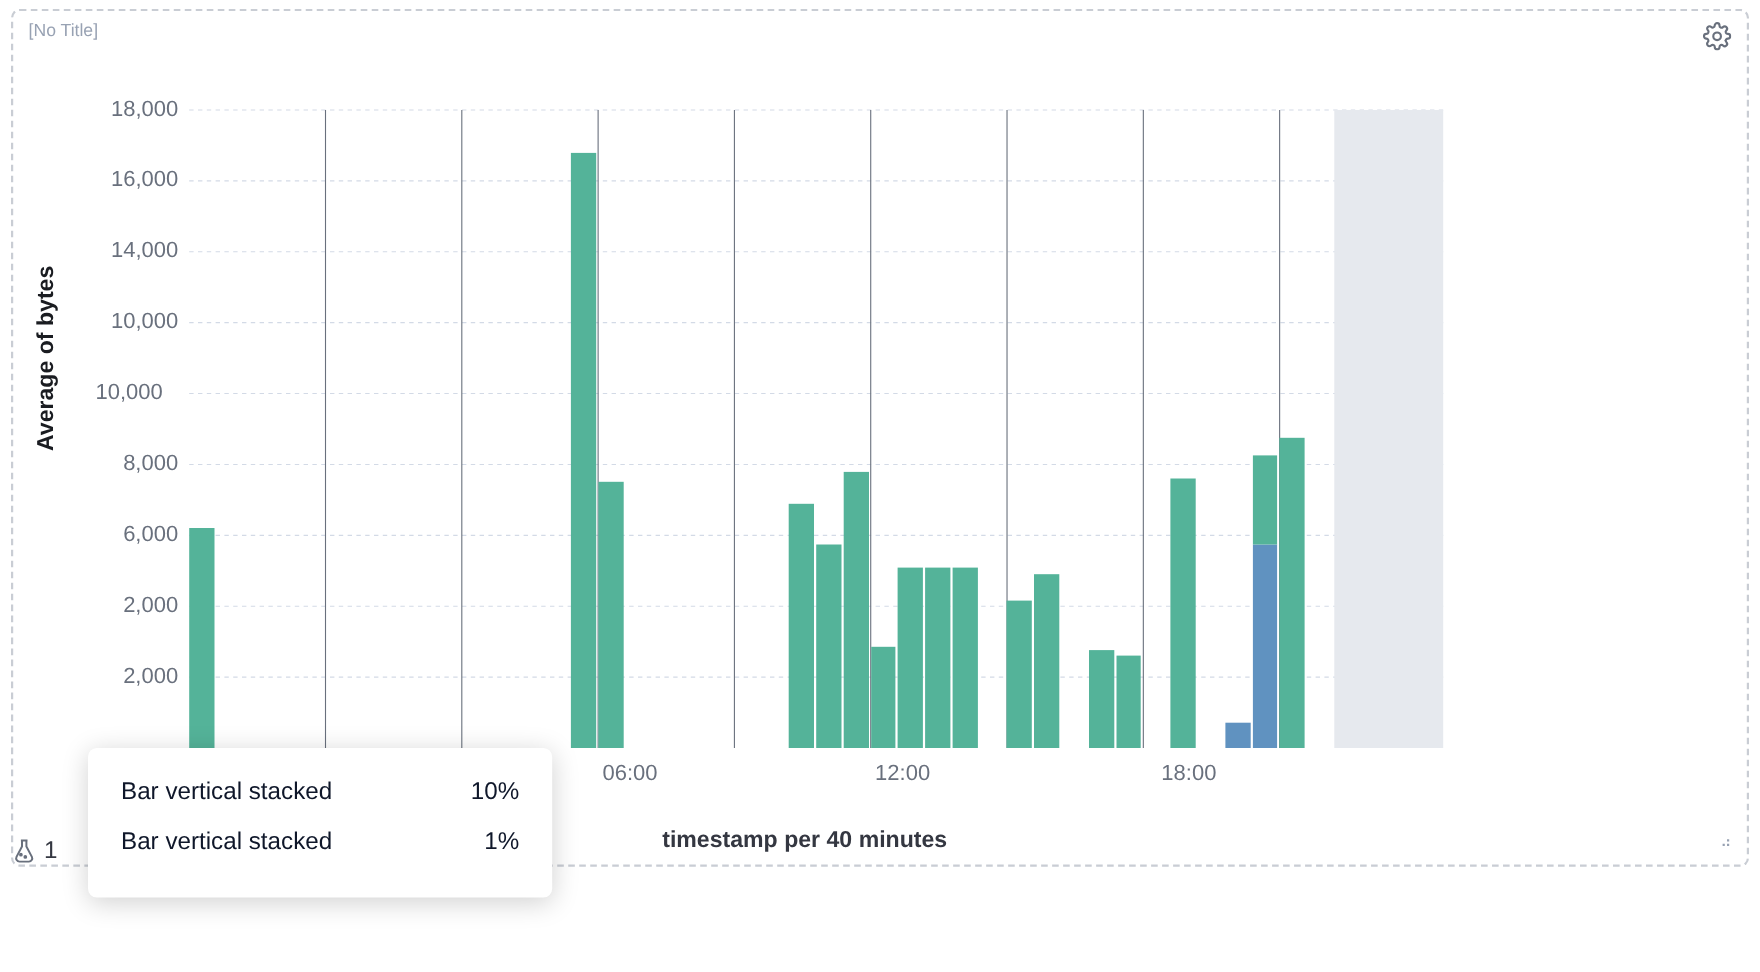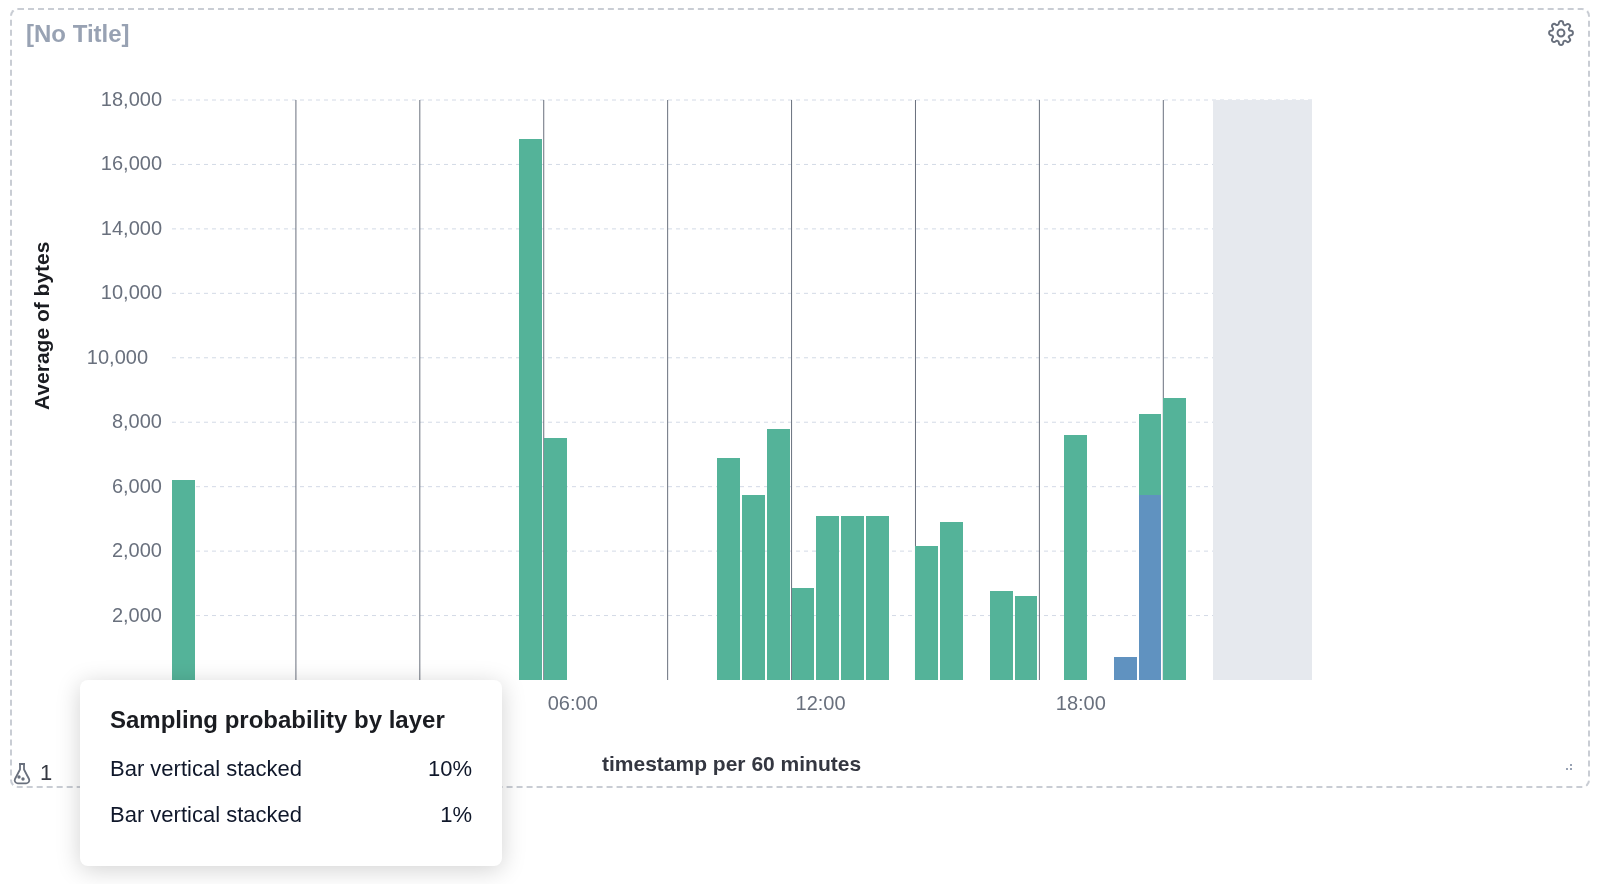"[No Title]" .panel-title { font-size: 24px -> 16px; font-weight: 700 -> 400 }
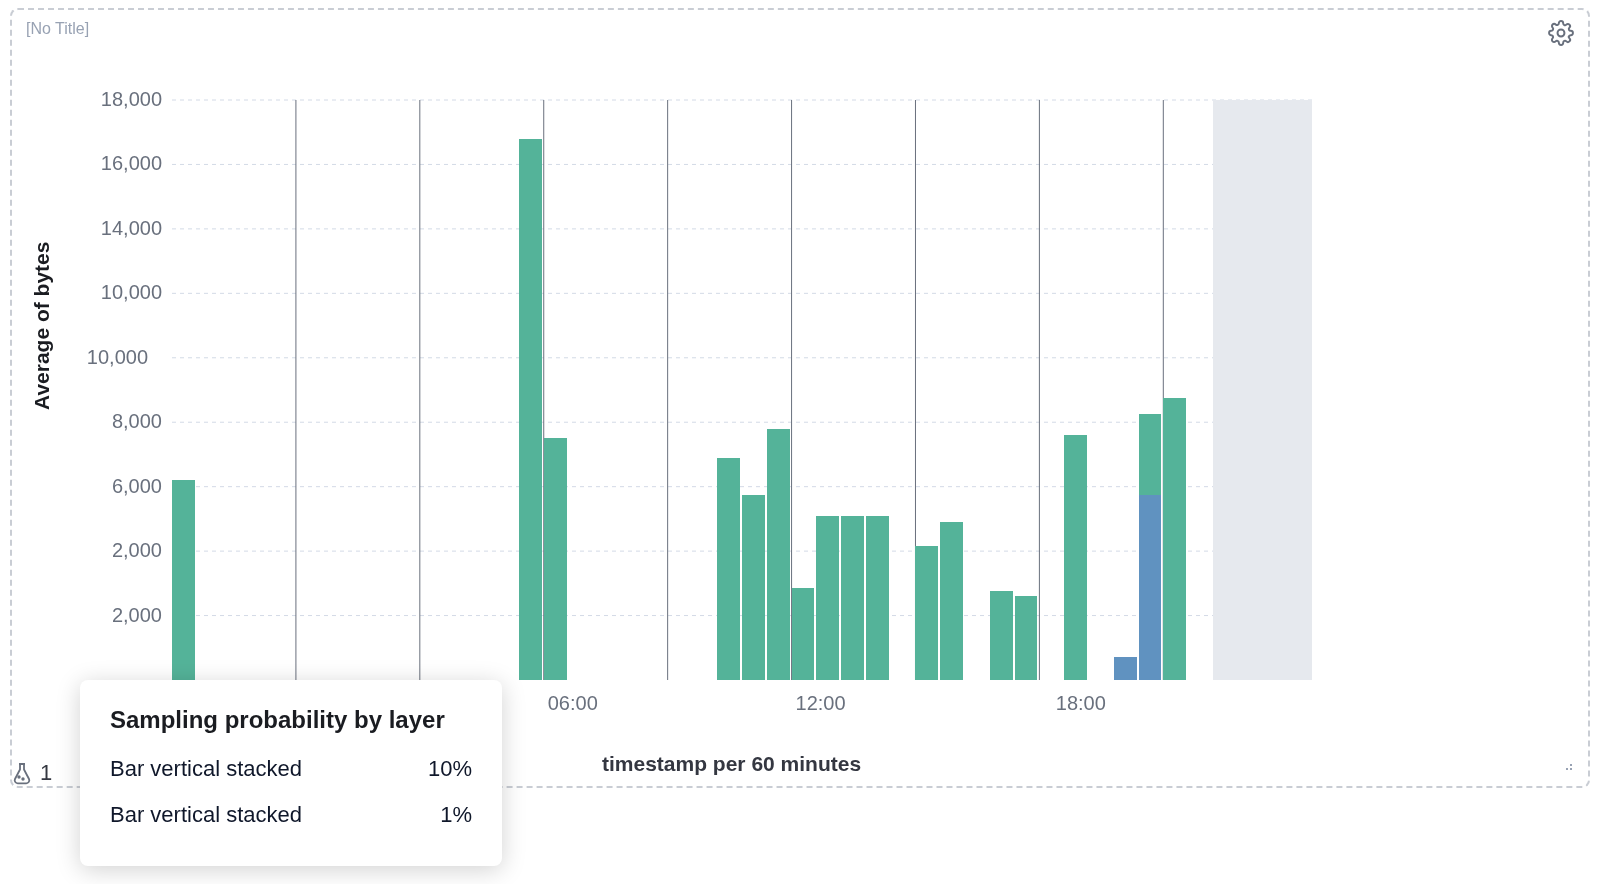"Sampling probability by layer" h3 { html: <h3>Sampling probability by layer</h3> -> none }
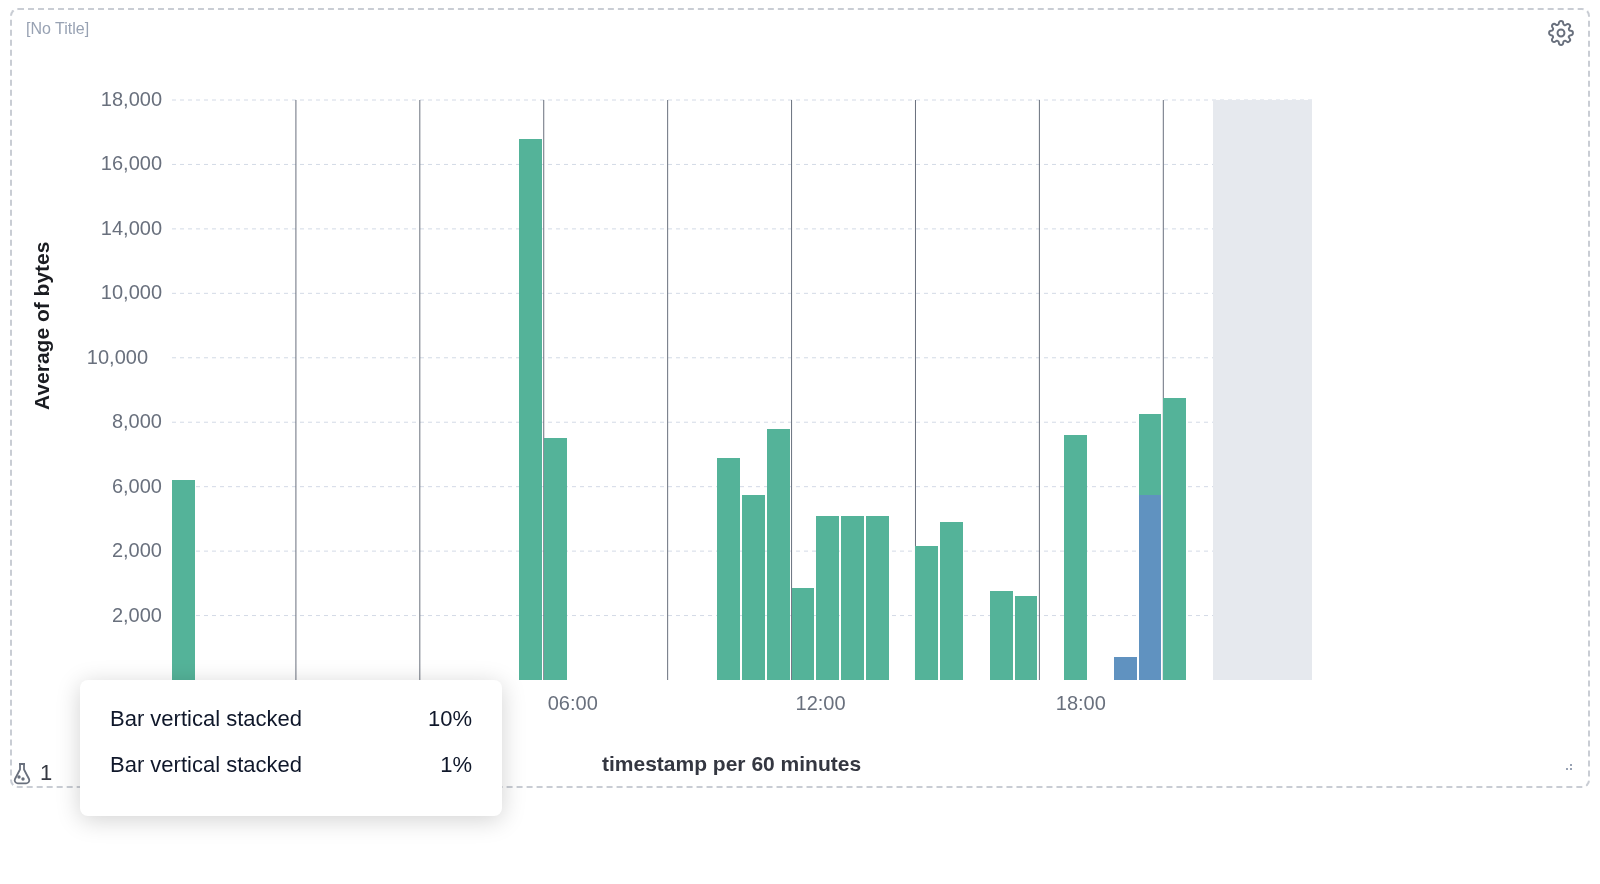"timestamp per 60 minutes" div.xlabel { text: 60 -> 40 }
